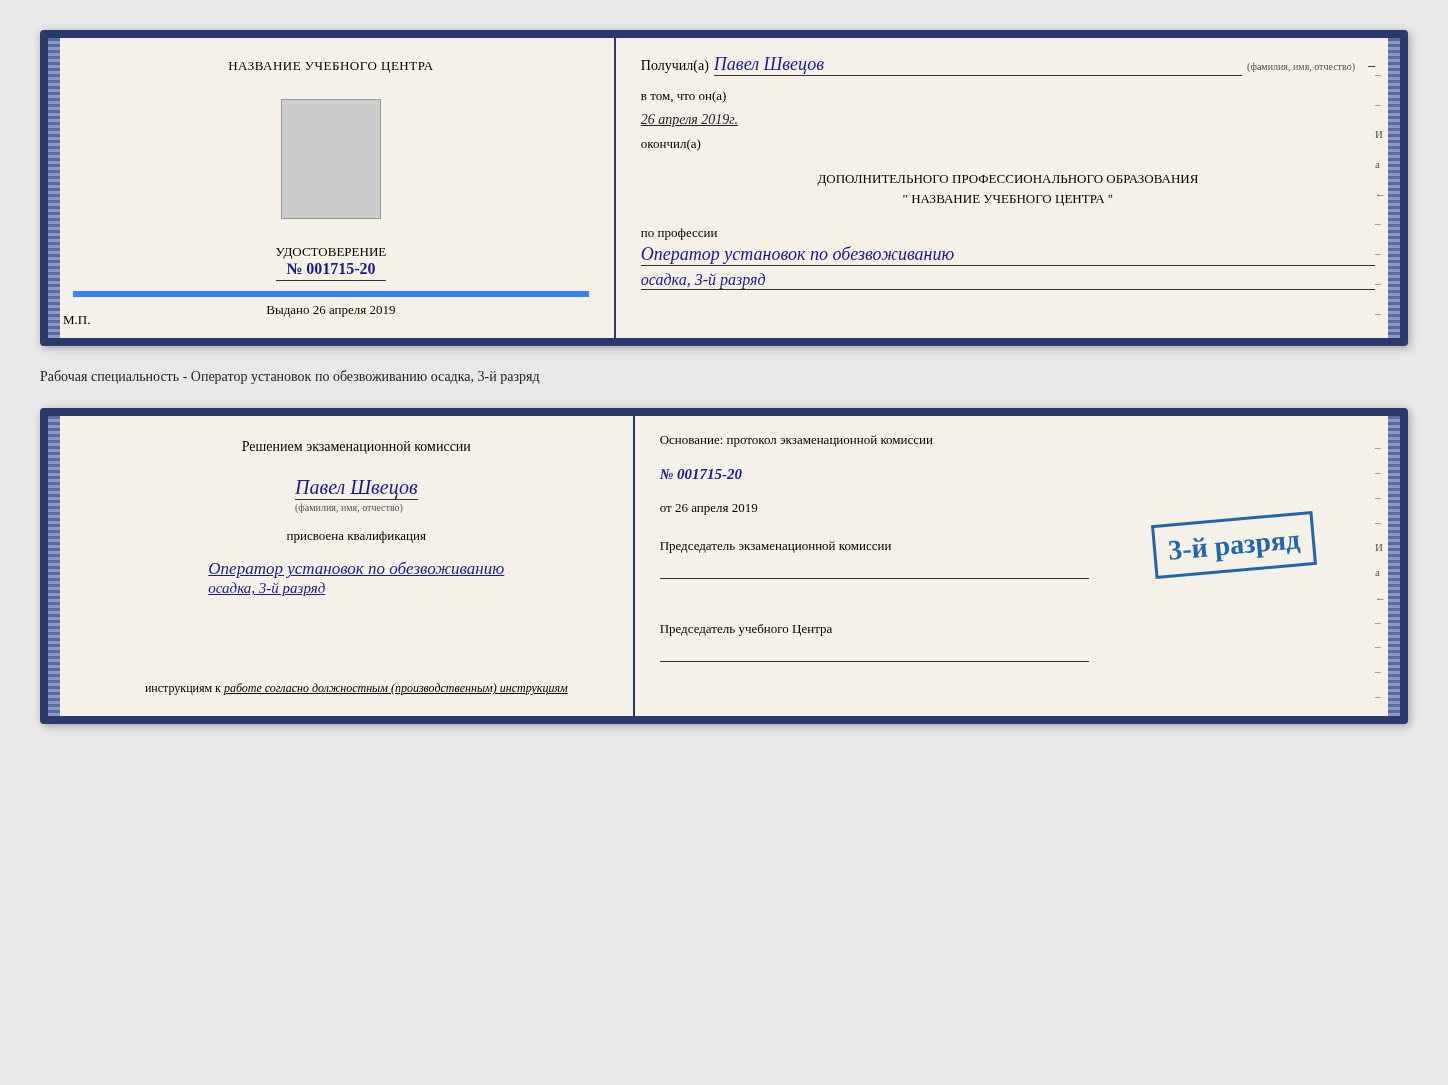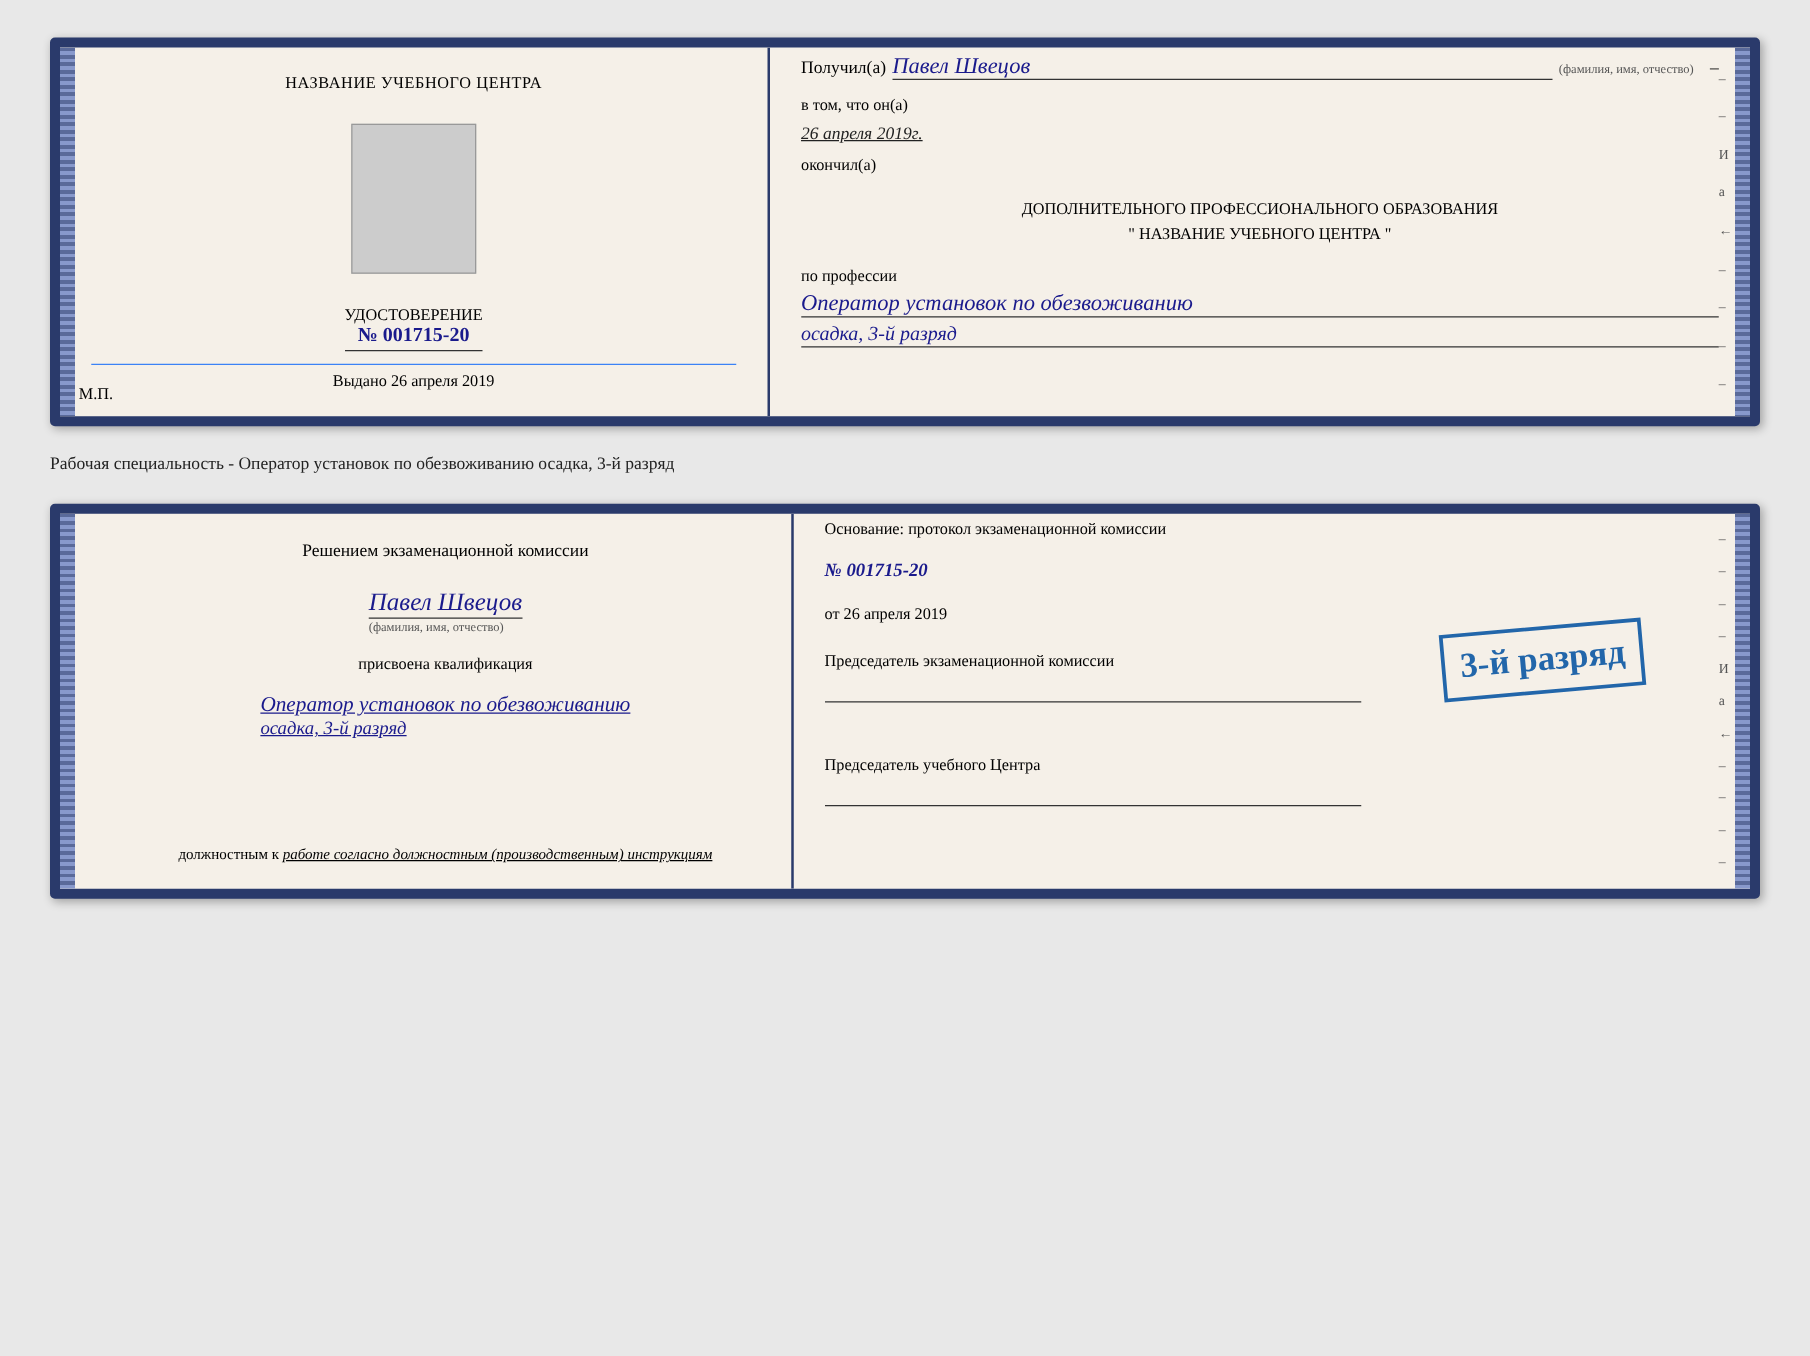"Получил(а)" .doc-right { margin-top: none -> 12px }
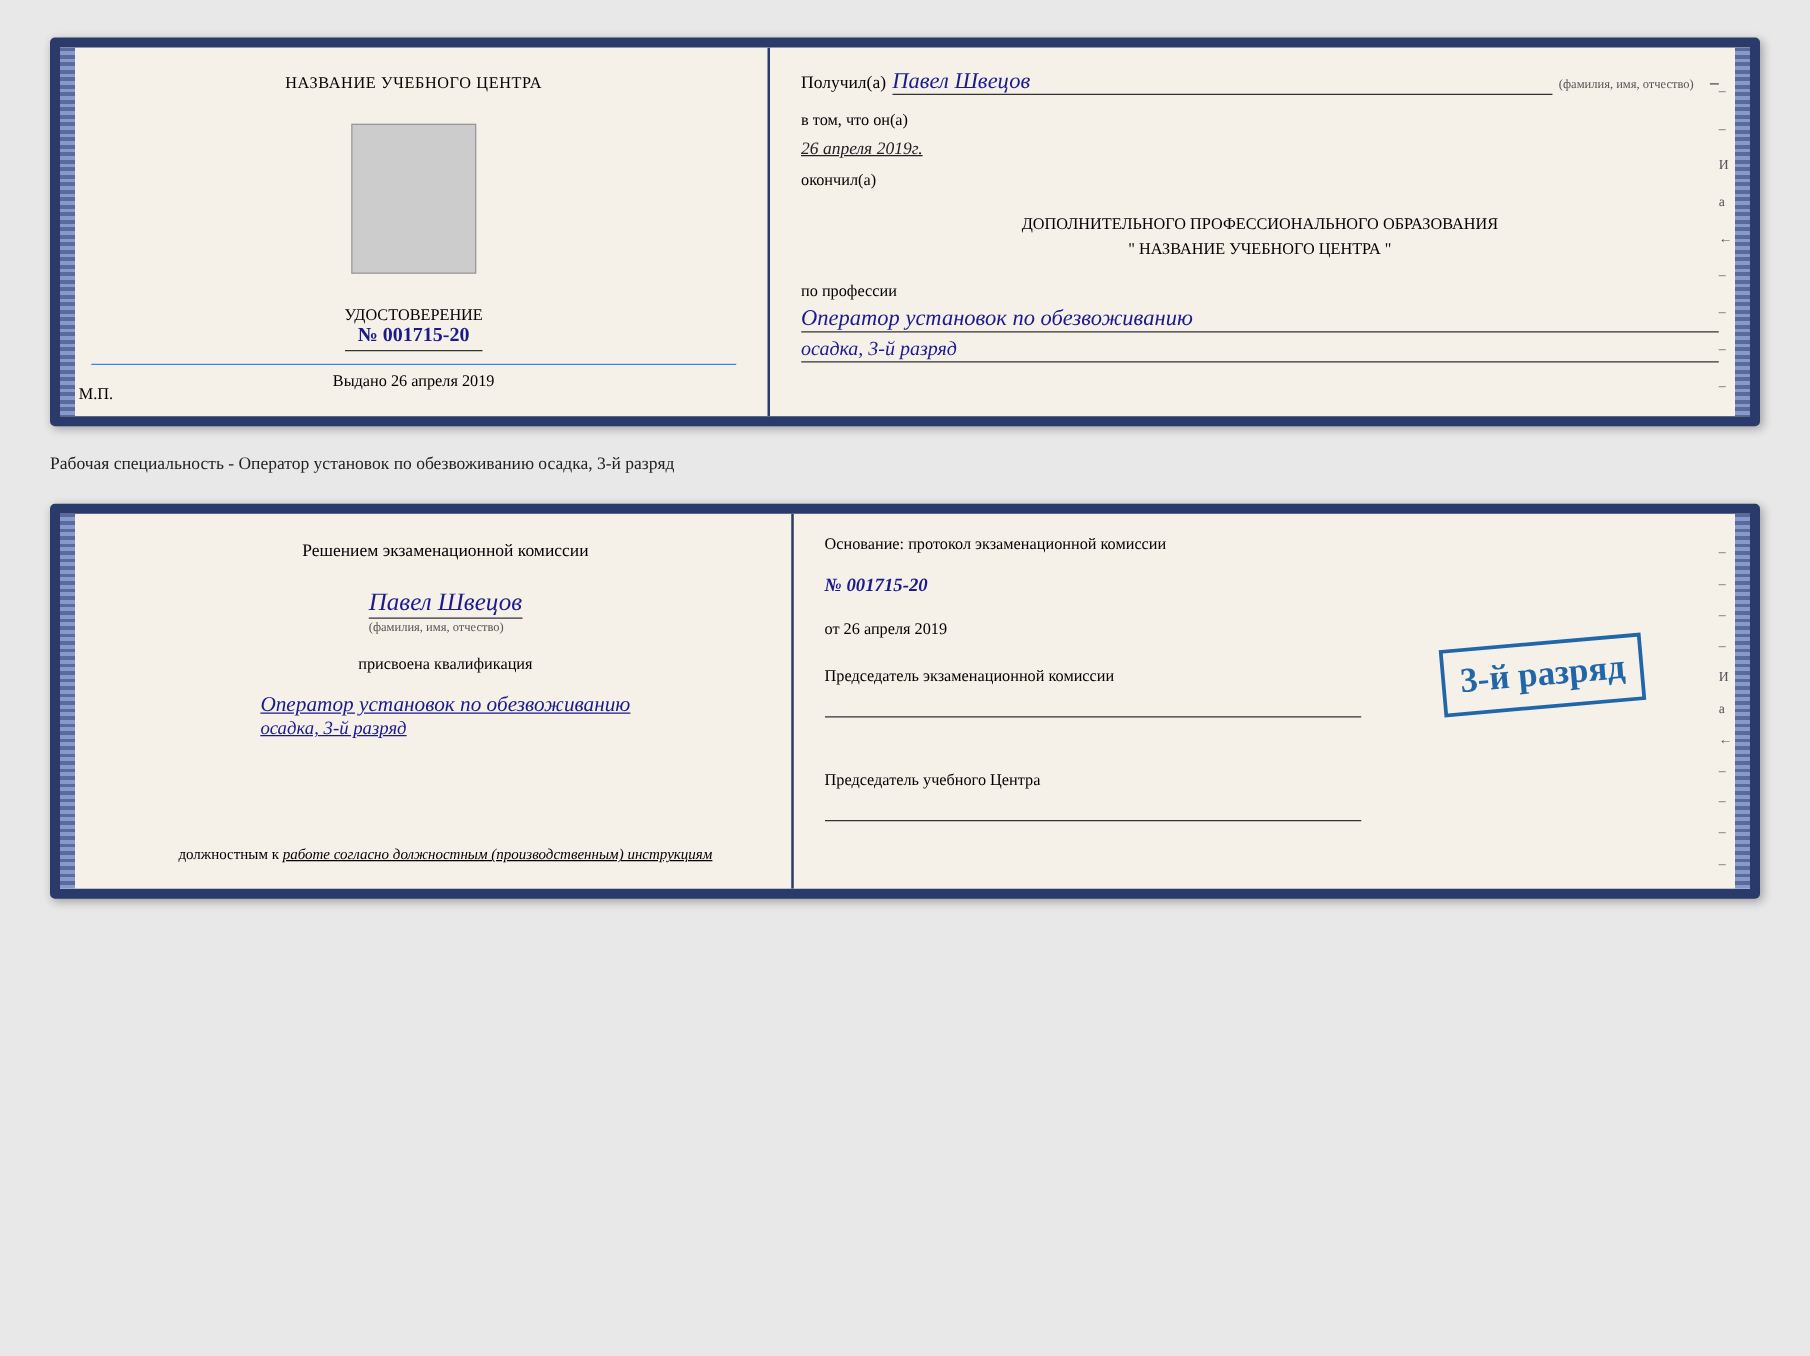"Выдано 26 апреля 2019" .issued-line { border-top: 1px solid #3b82f6 -> 6px solid #3b82f6 }
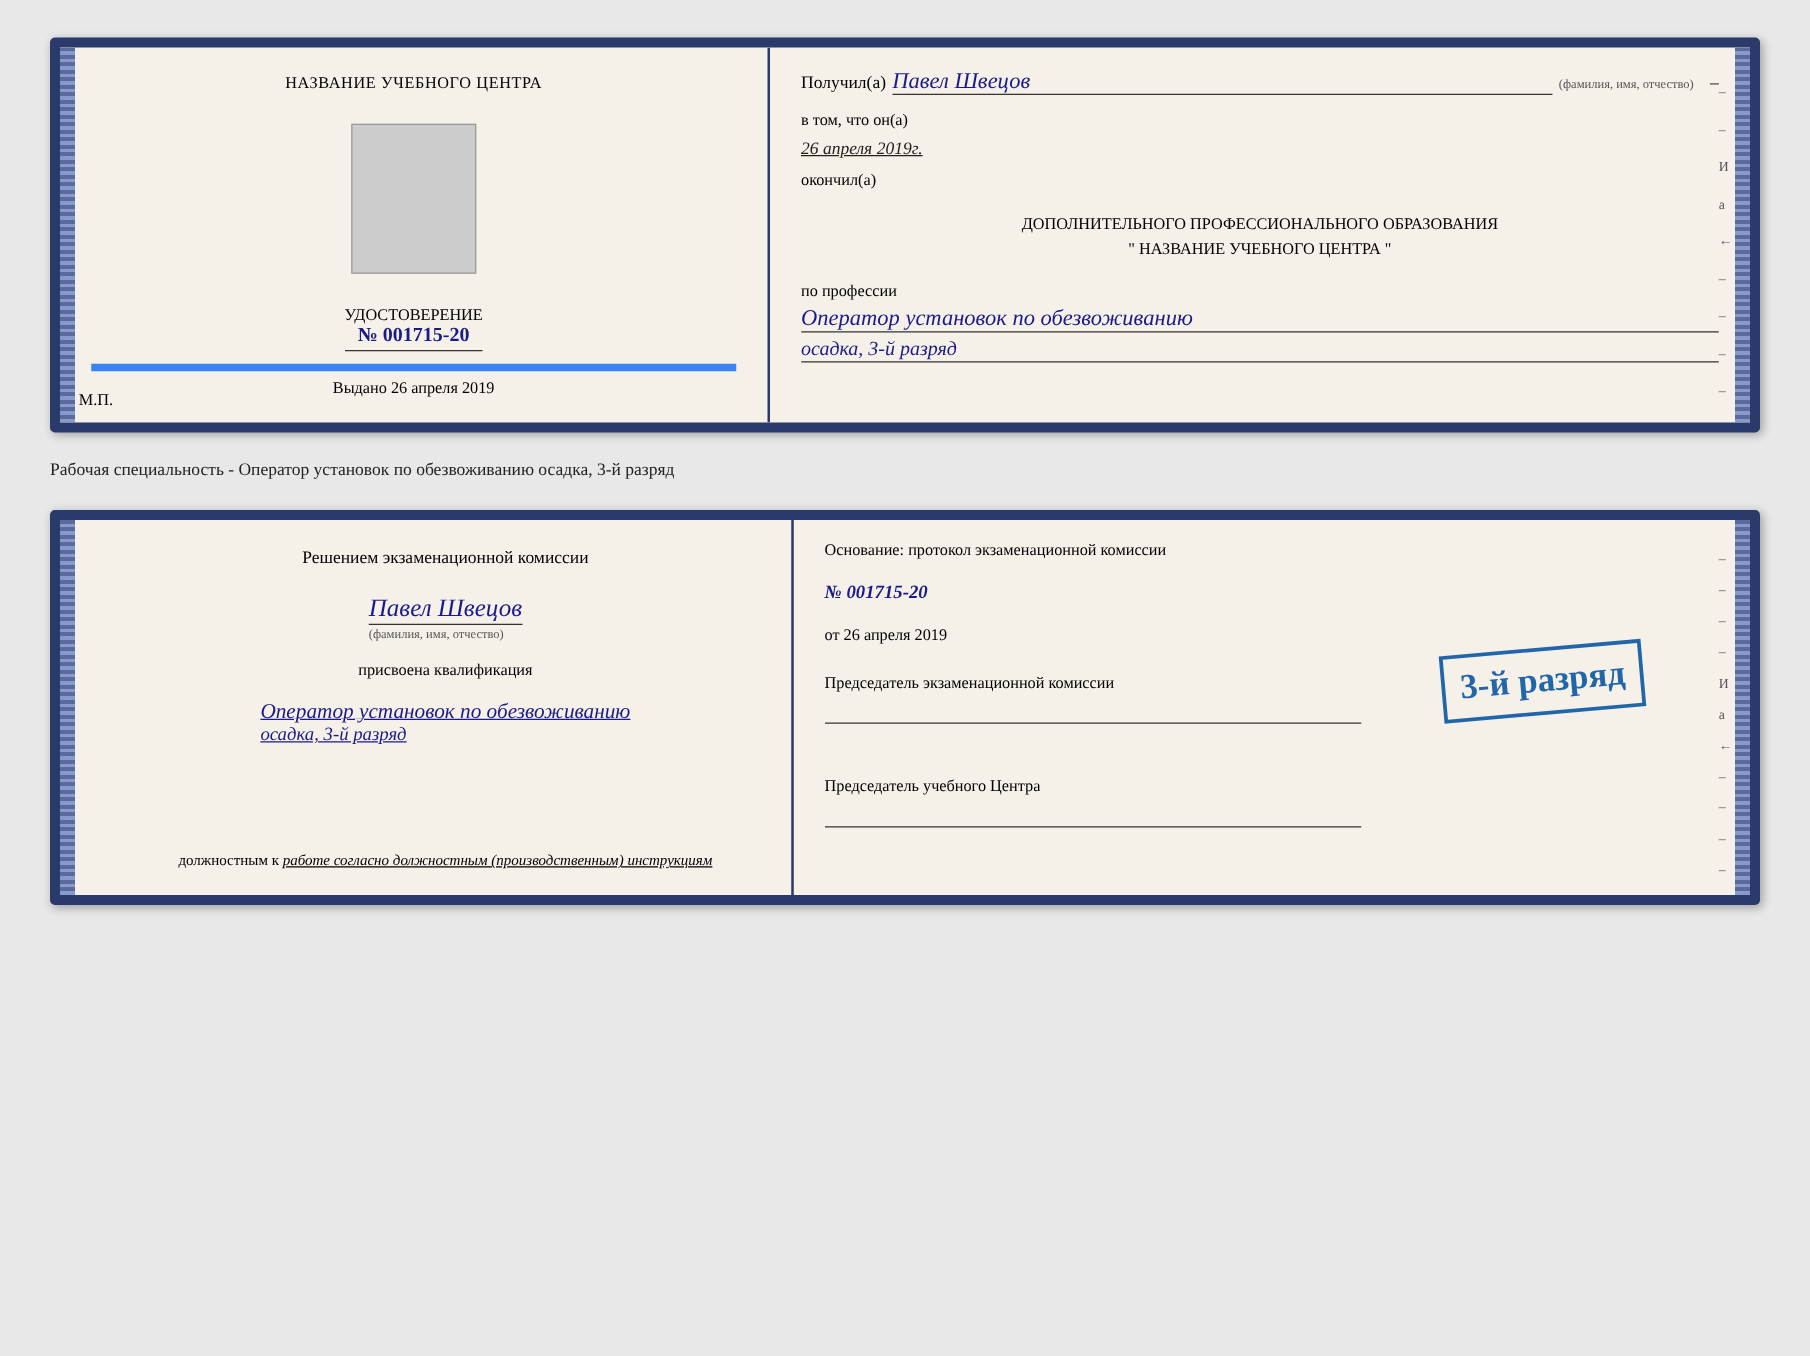"должностным к" span { text: должностным -> инструкциям }
